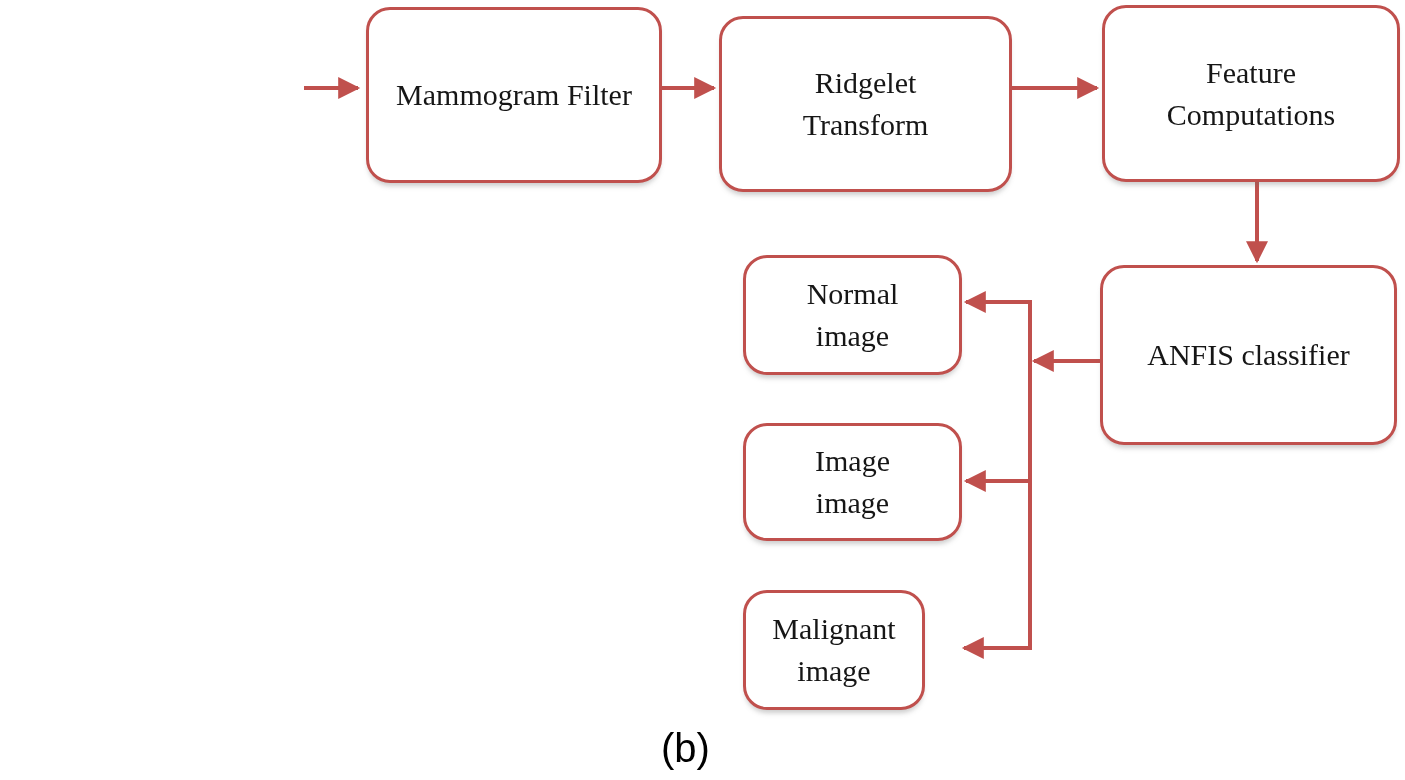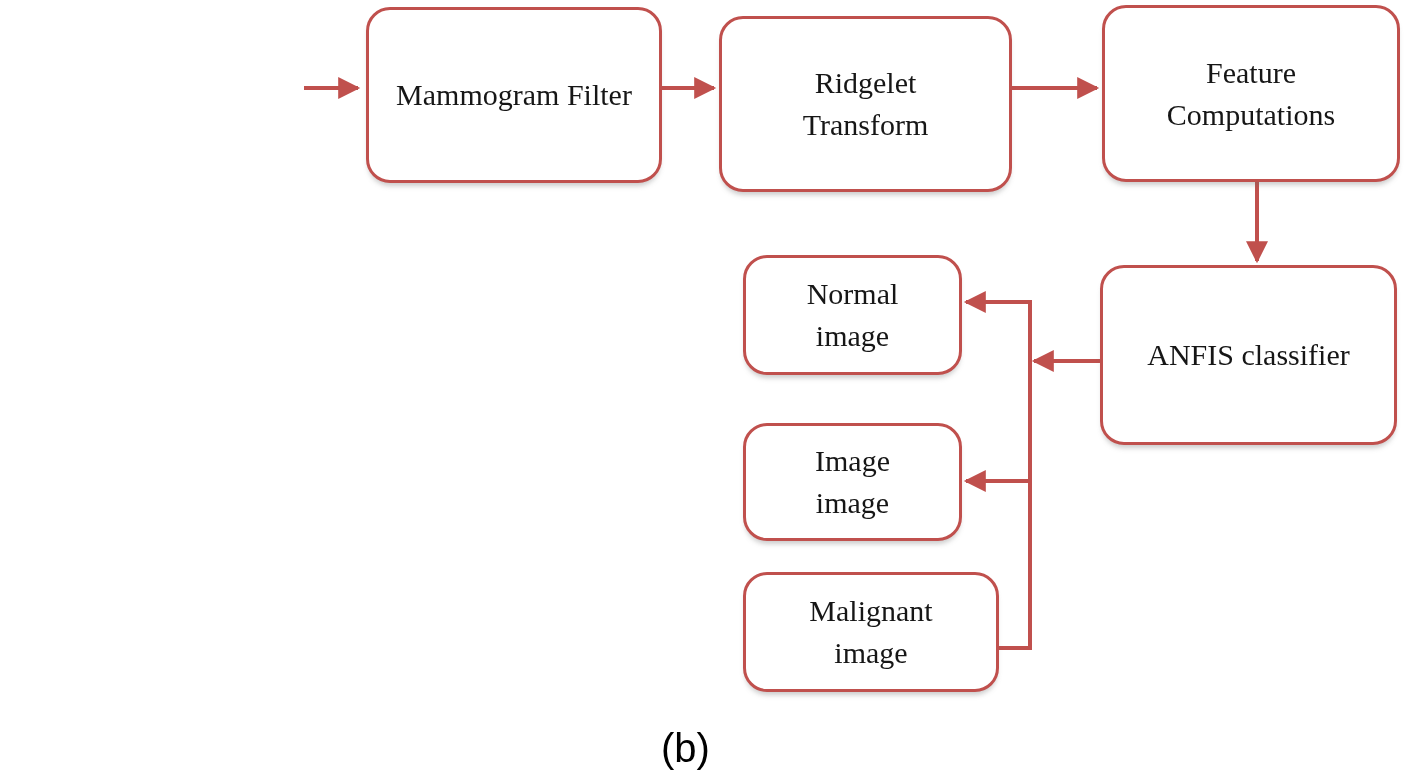"Malignant" div.node { top: 572px -> 590px; width: 256px -> 182px }
